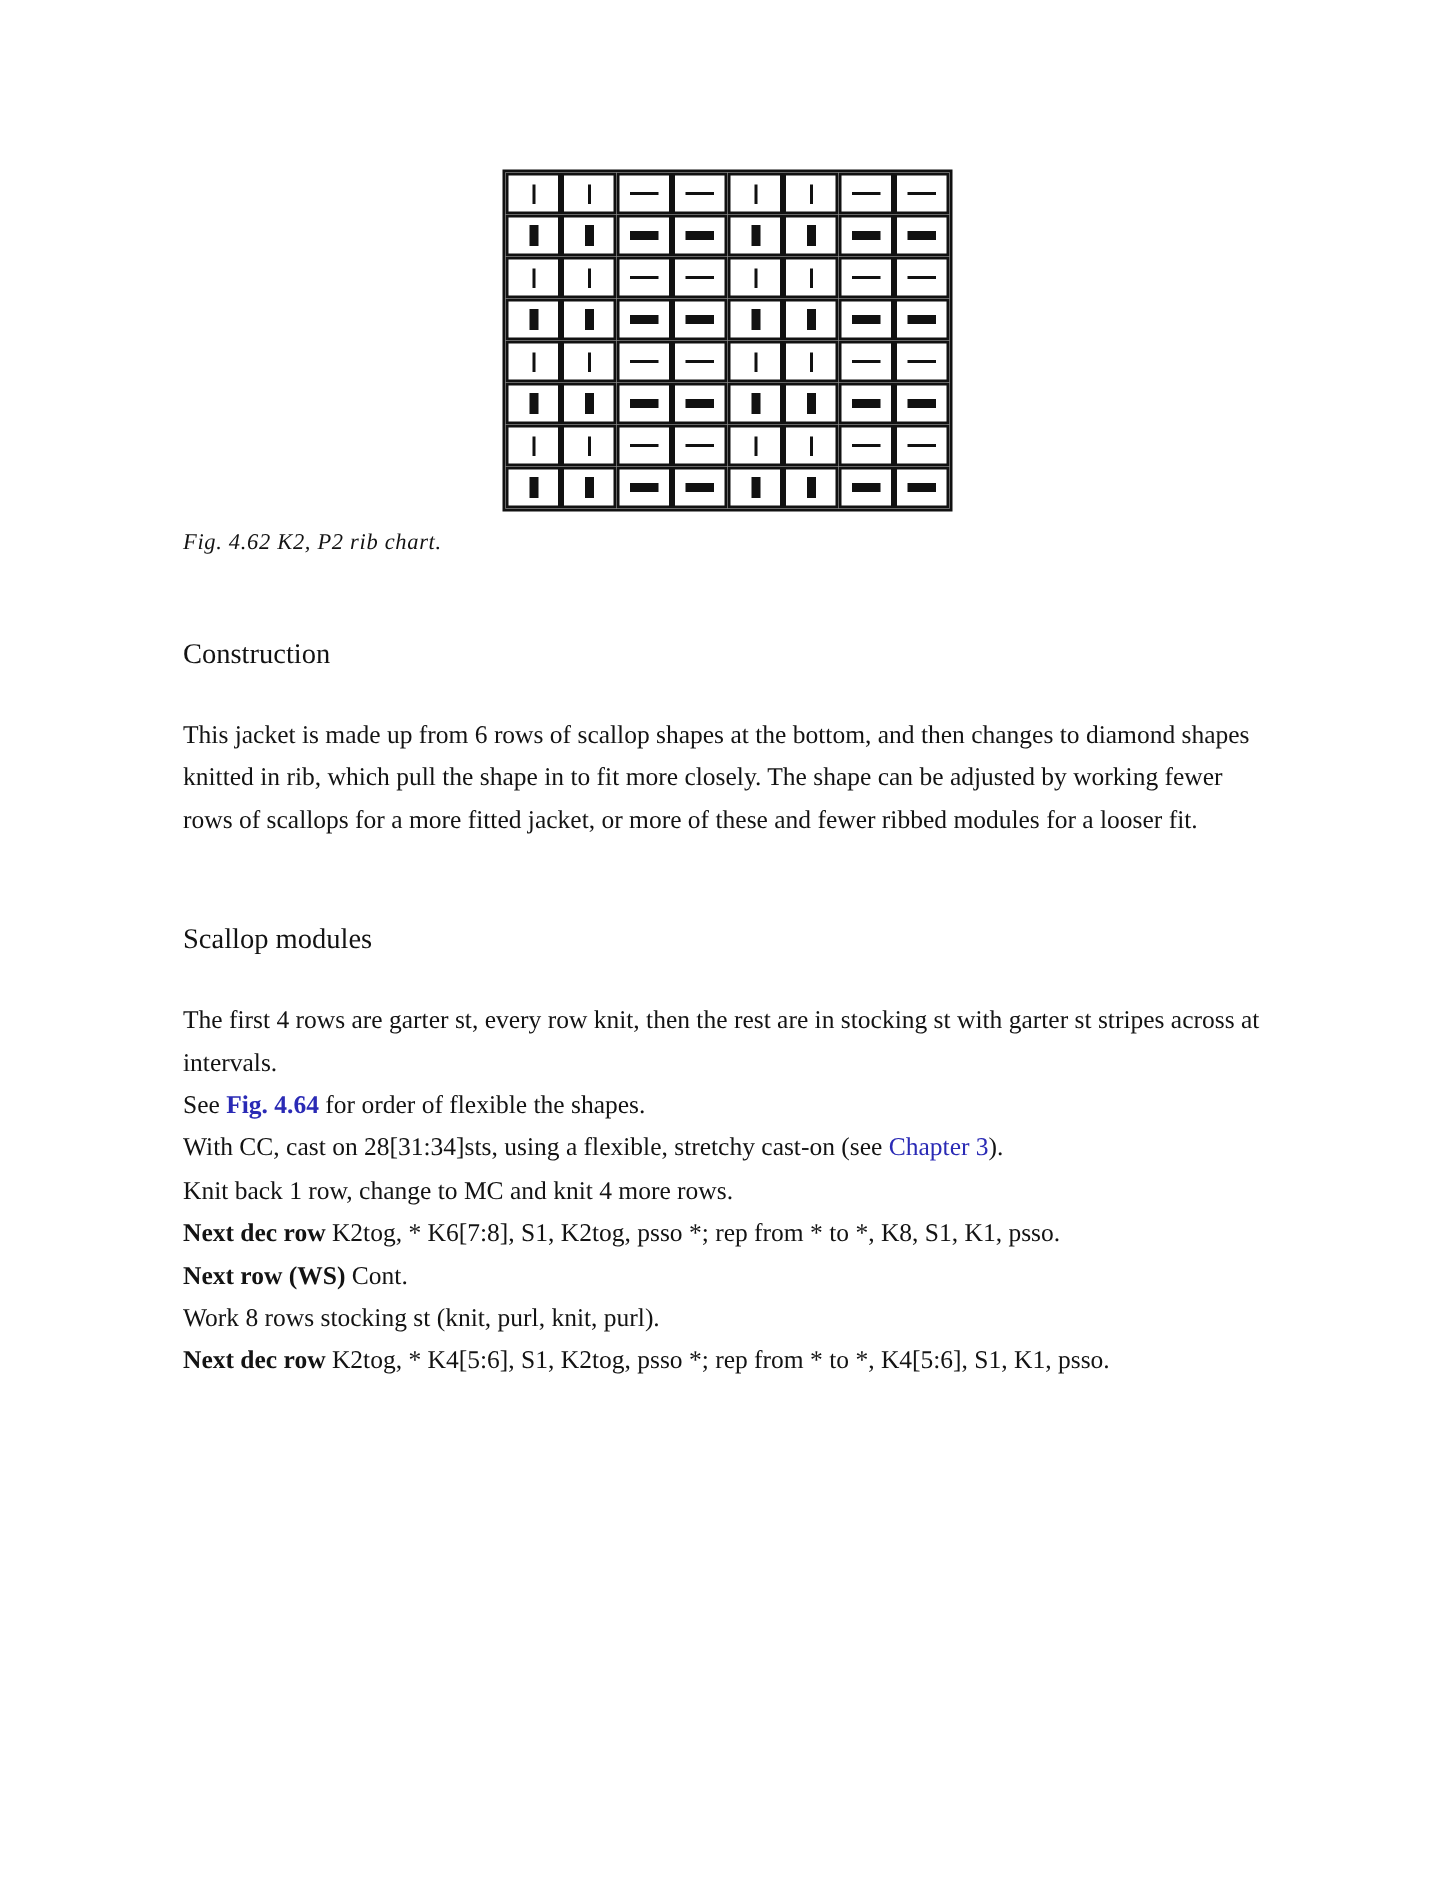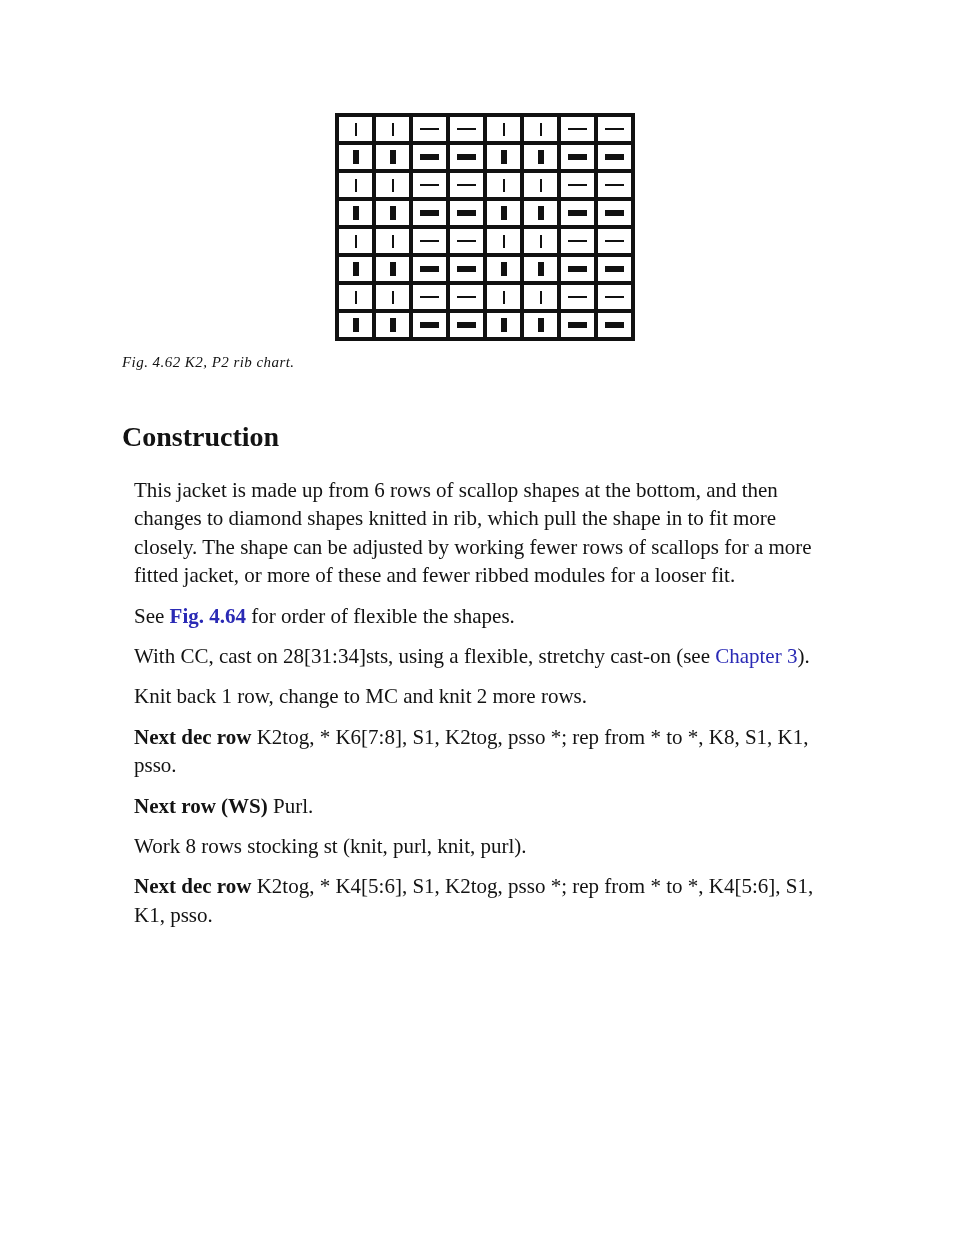"Construction" .section h2 { font-size: 28px -> 19px; font-weight: bold -> normal }
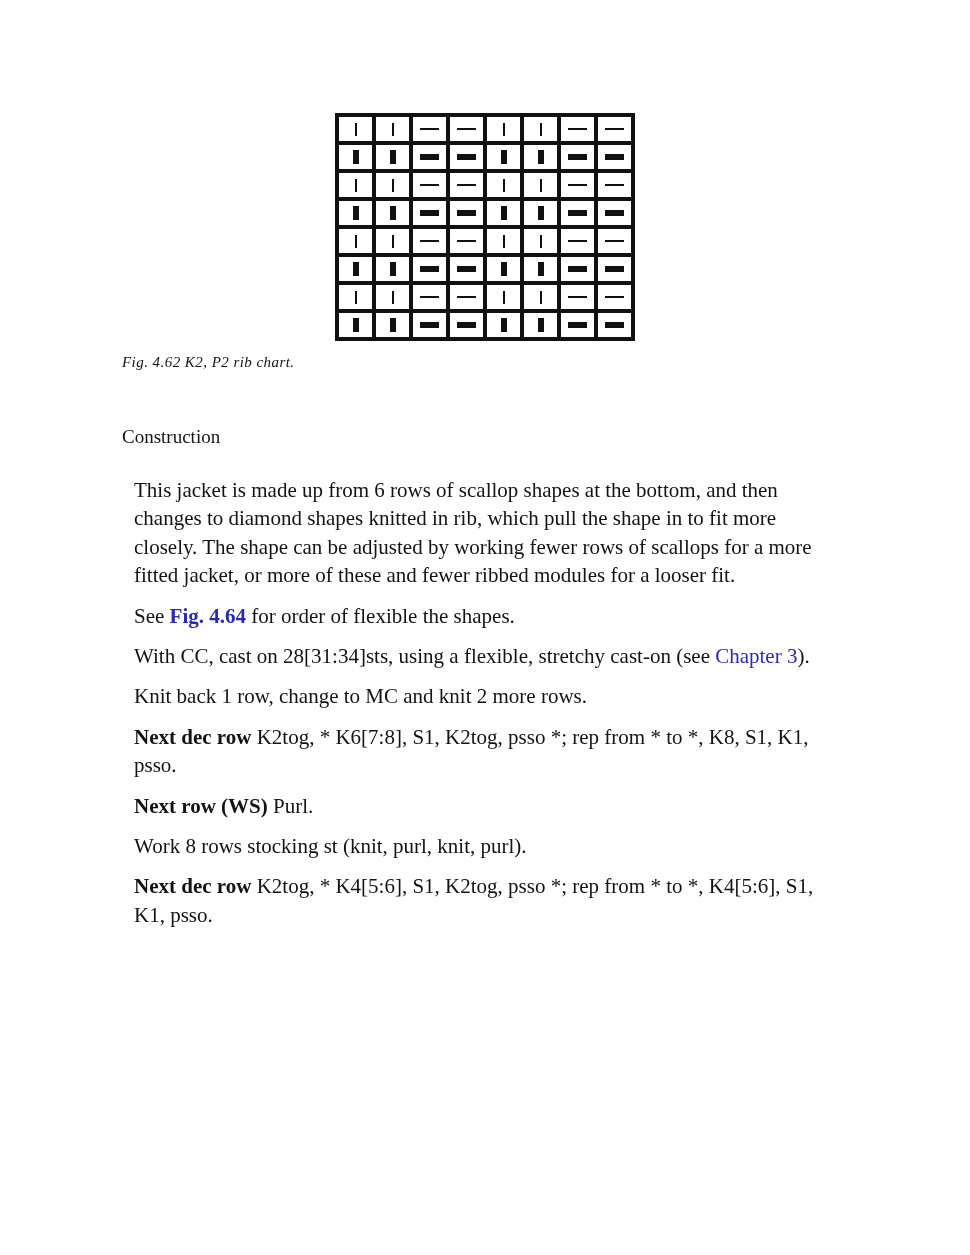"This jacket is made up" .section p { font-size: 21px -> 17px; margin: 12px -> 0 }
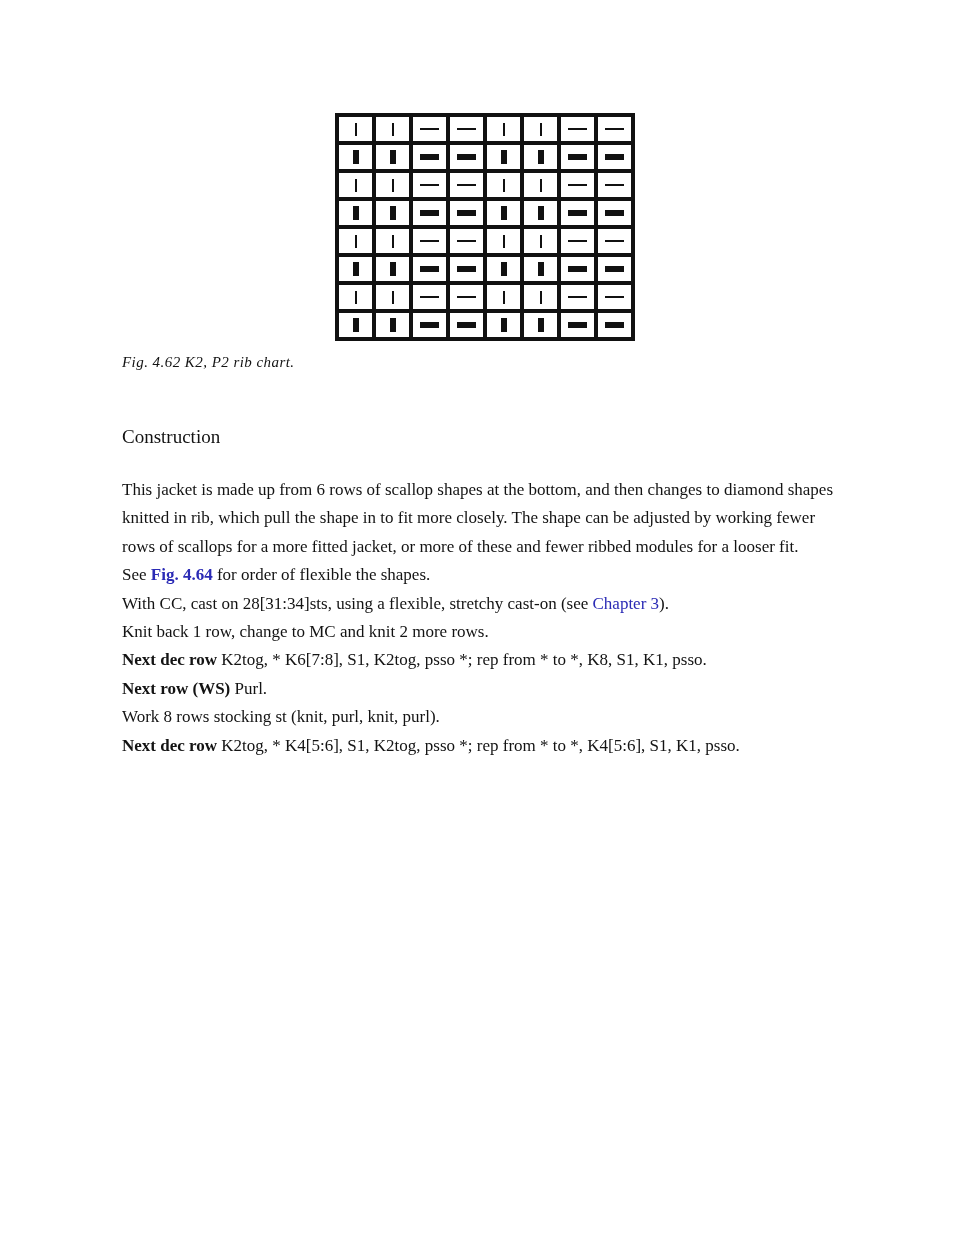"Scallop modules" h2 { html: none -> <h2>Scallop modules</h2> }
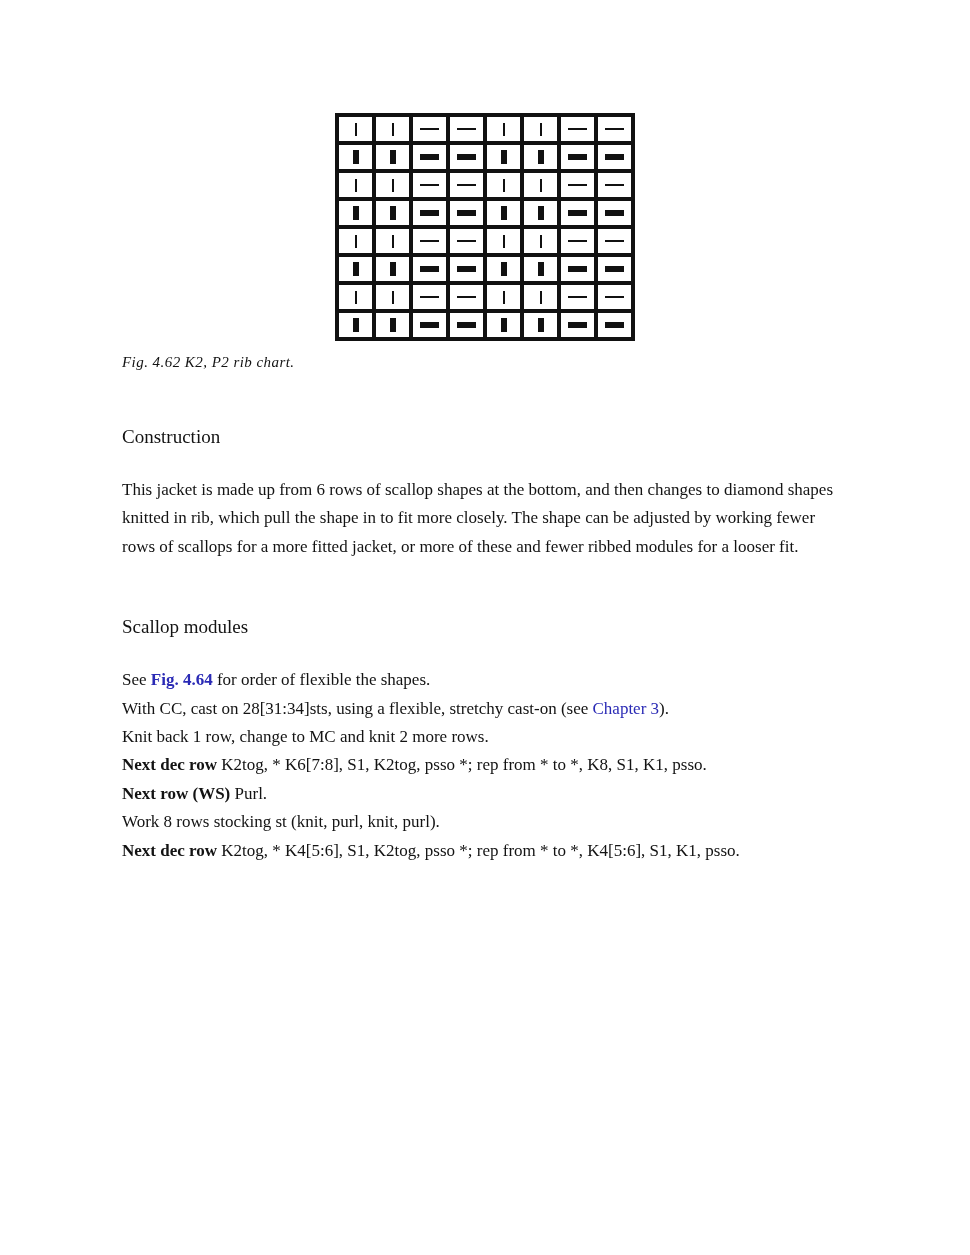"The first 4 rows are" p { html: none -> <p><span>The first 4 rows are garter st, every row knit, then the rest are in stocking st with garter st stripes across at intervals.</span></p> }
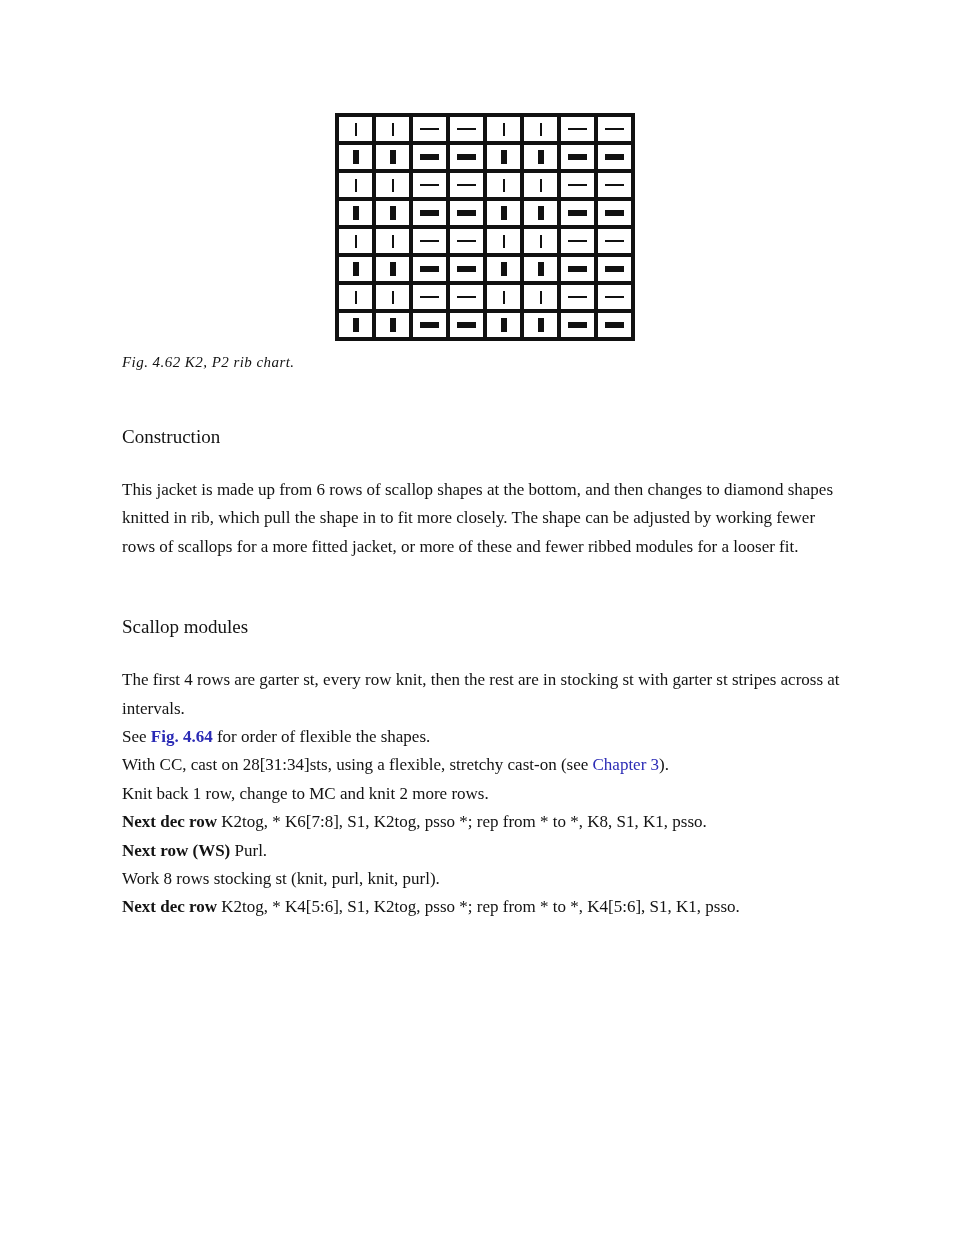"Knit back 1 row, change" span { text: 2 -> 4 }
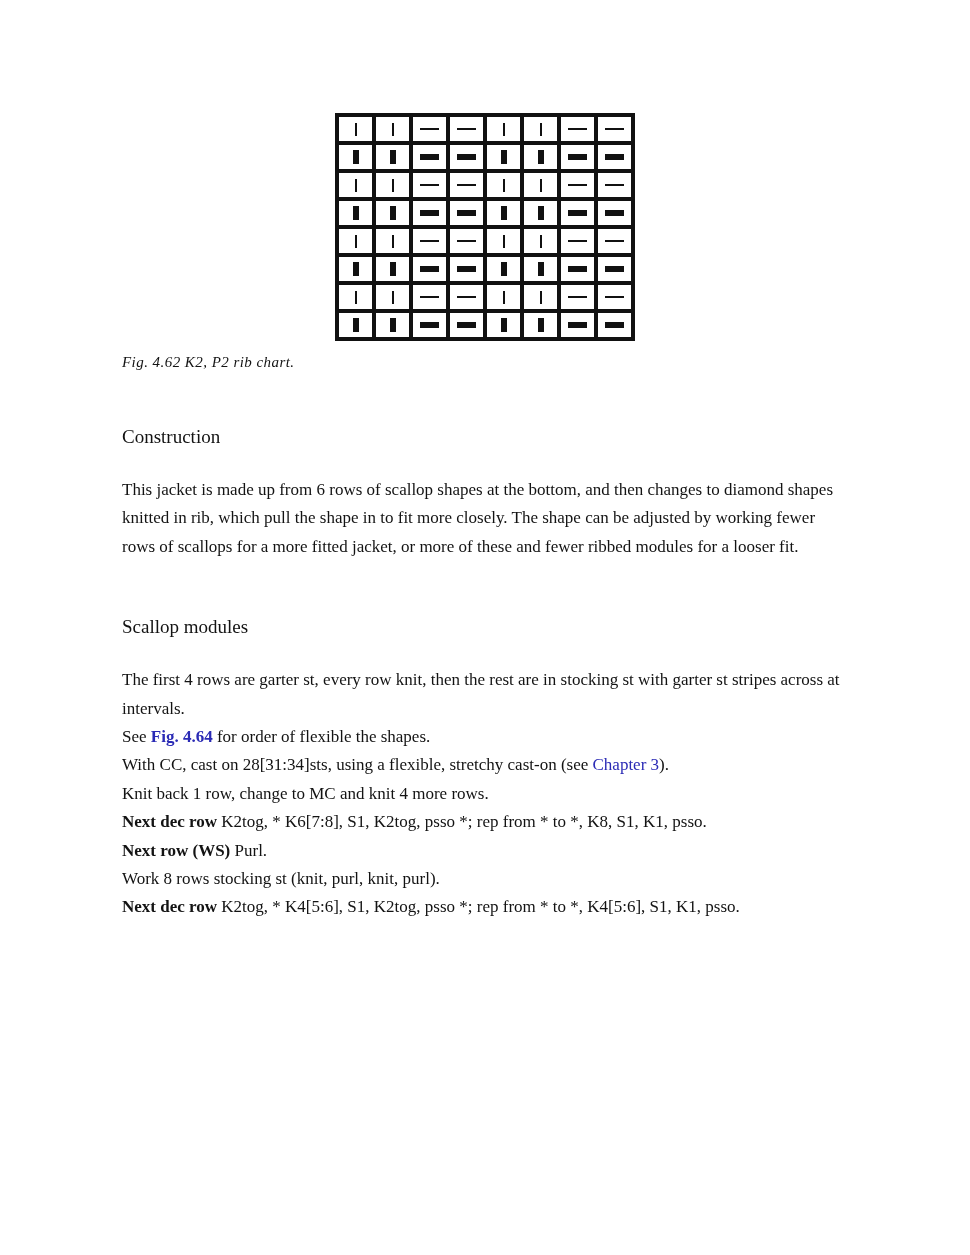"Purl." span { text: Purl -> Cont }
